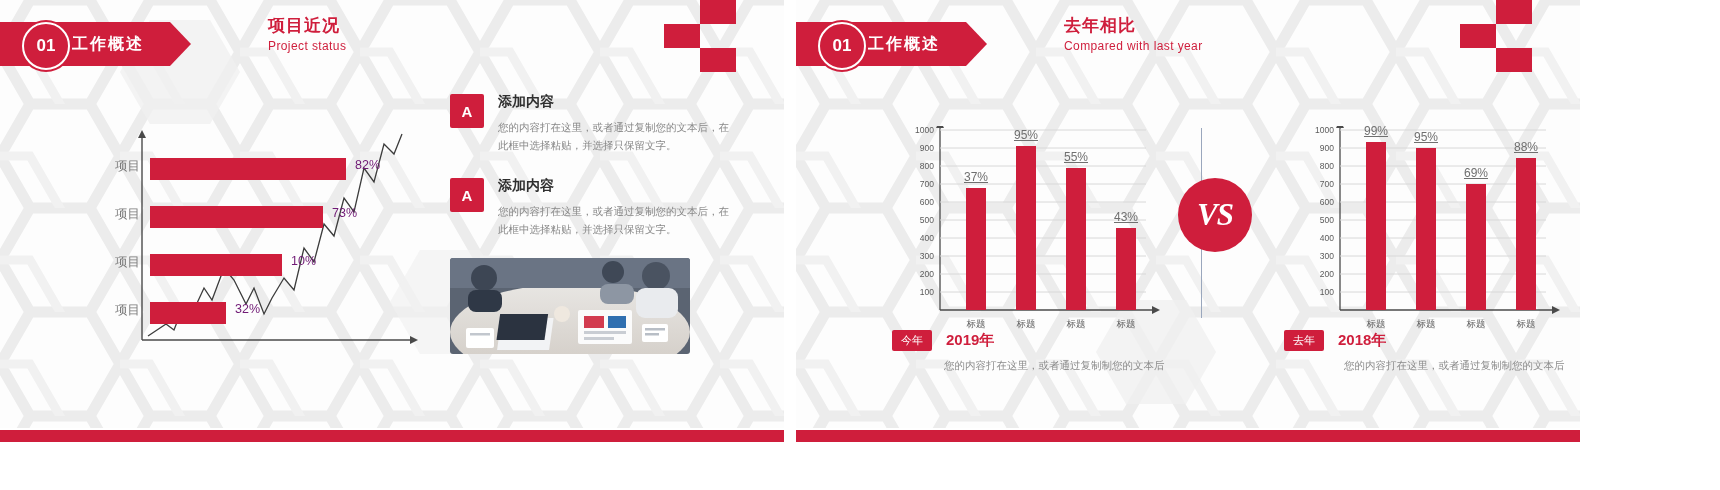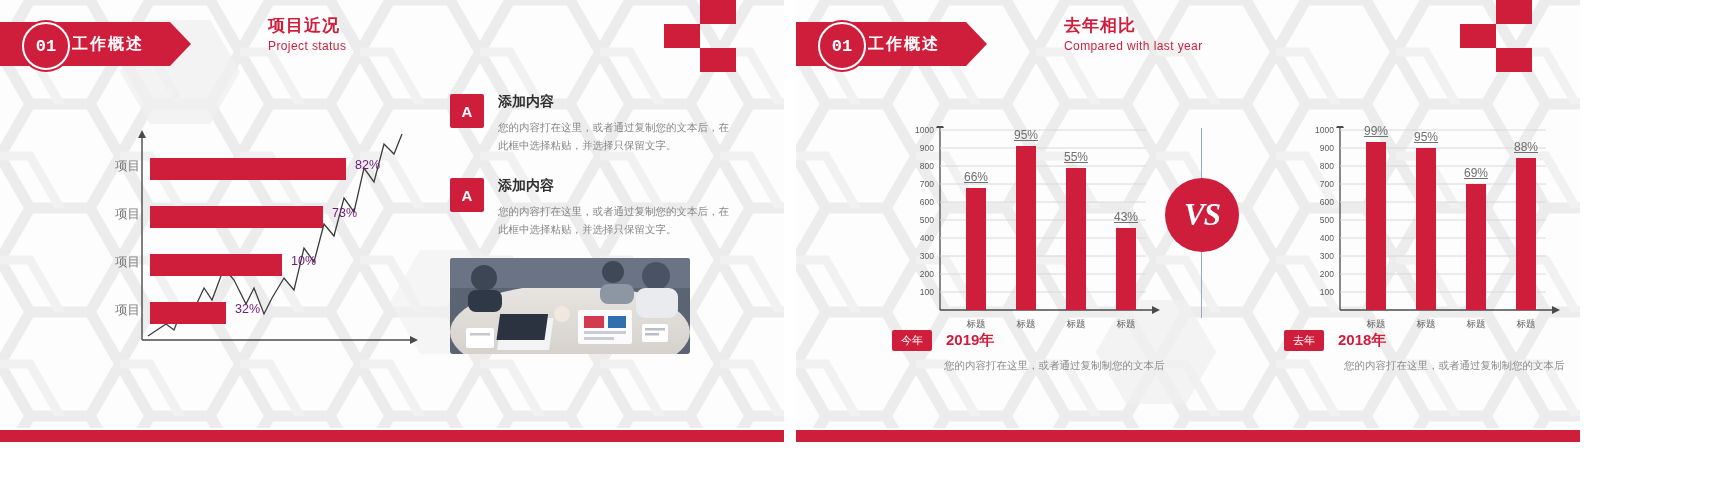"01" .circle { font-family: Liberation Mono, monospace -> Liberation Sans, sans-serif }
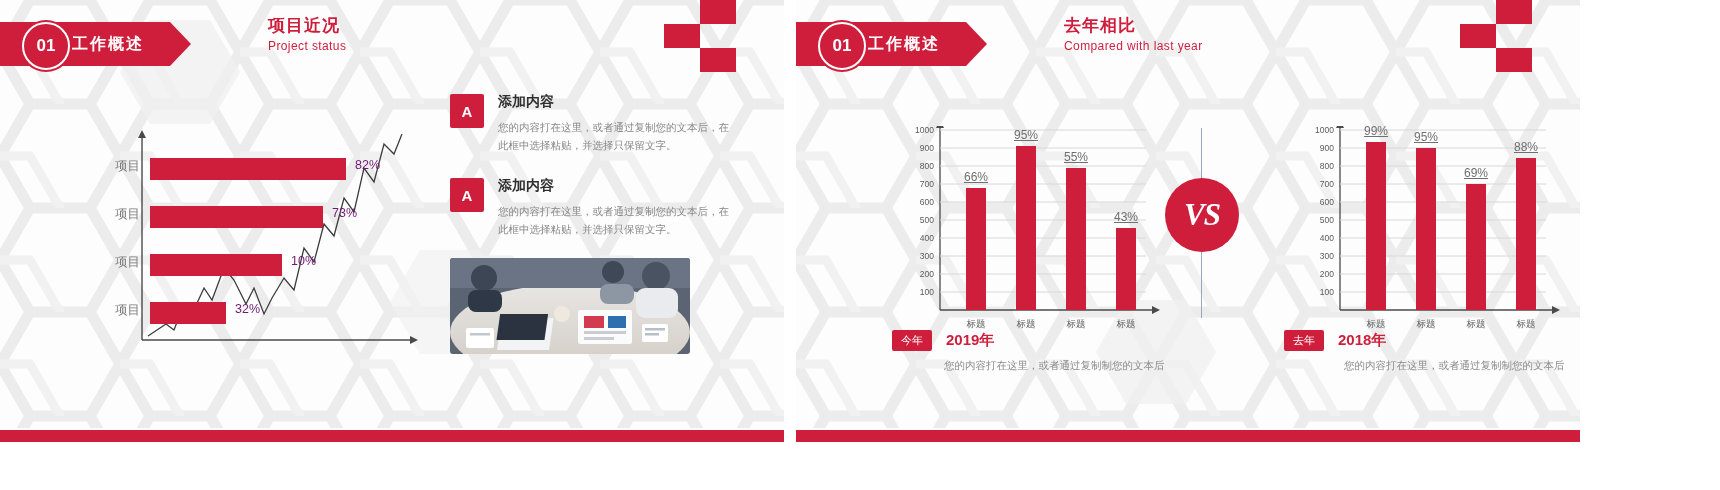"66%" span.vval { text: 66% -> 37% }
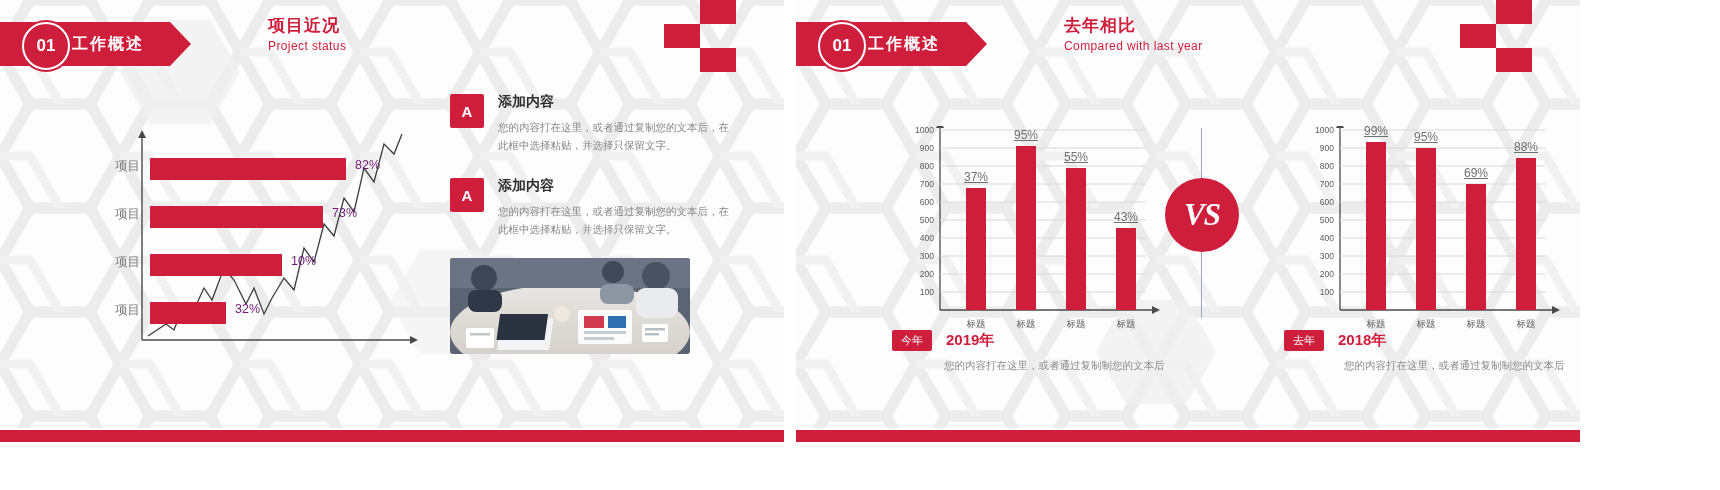"VS" div.vs { left: 369px -> 382px }
